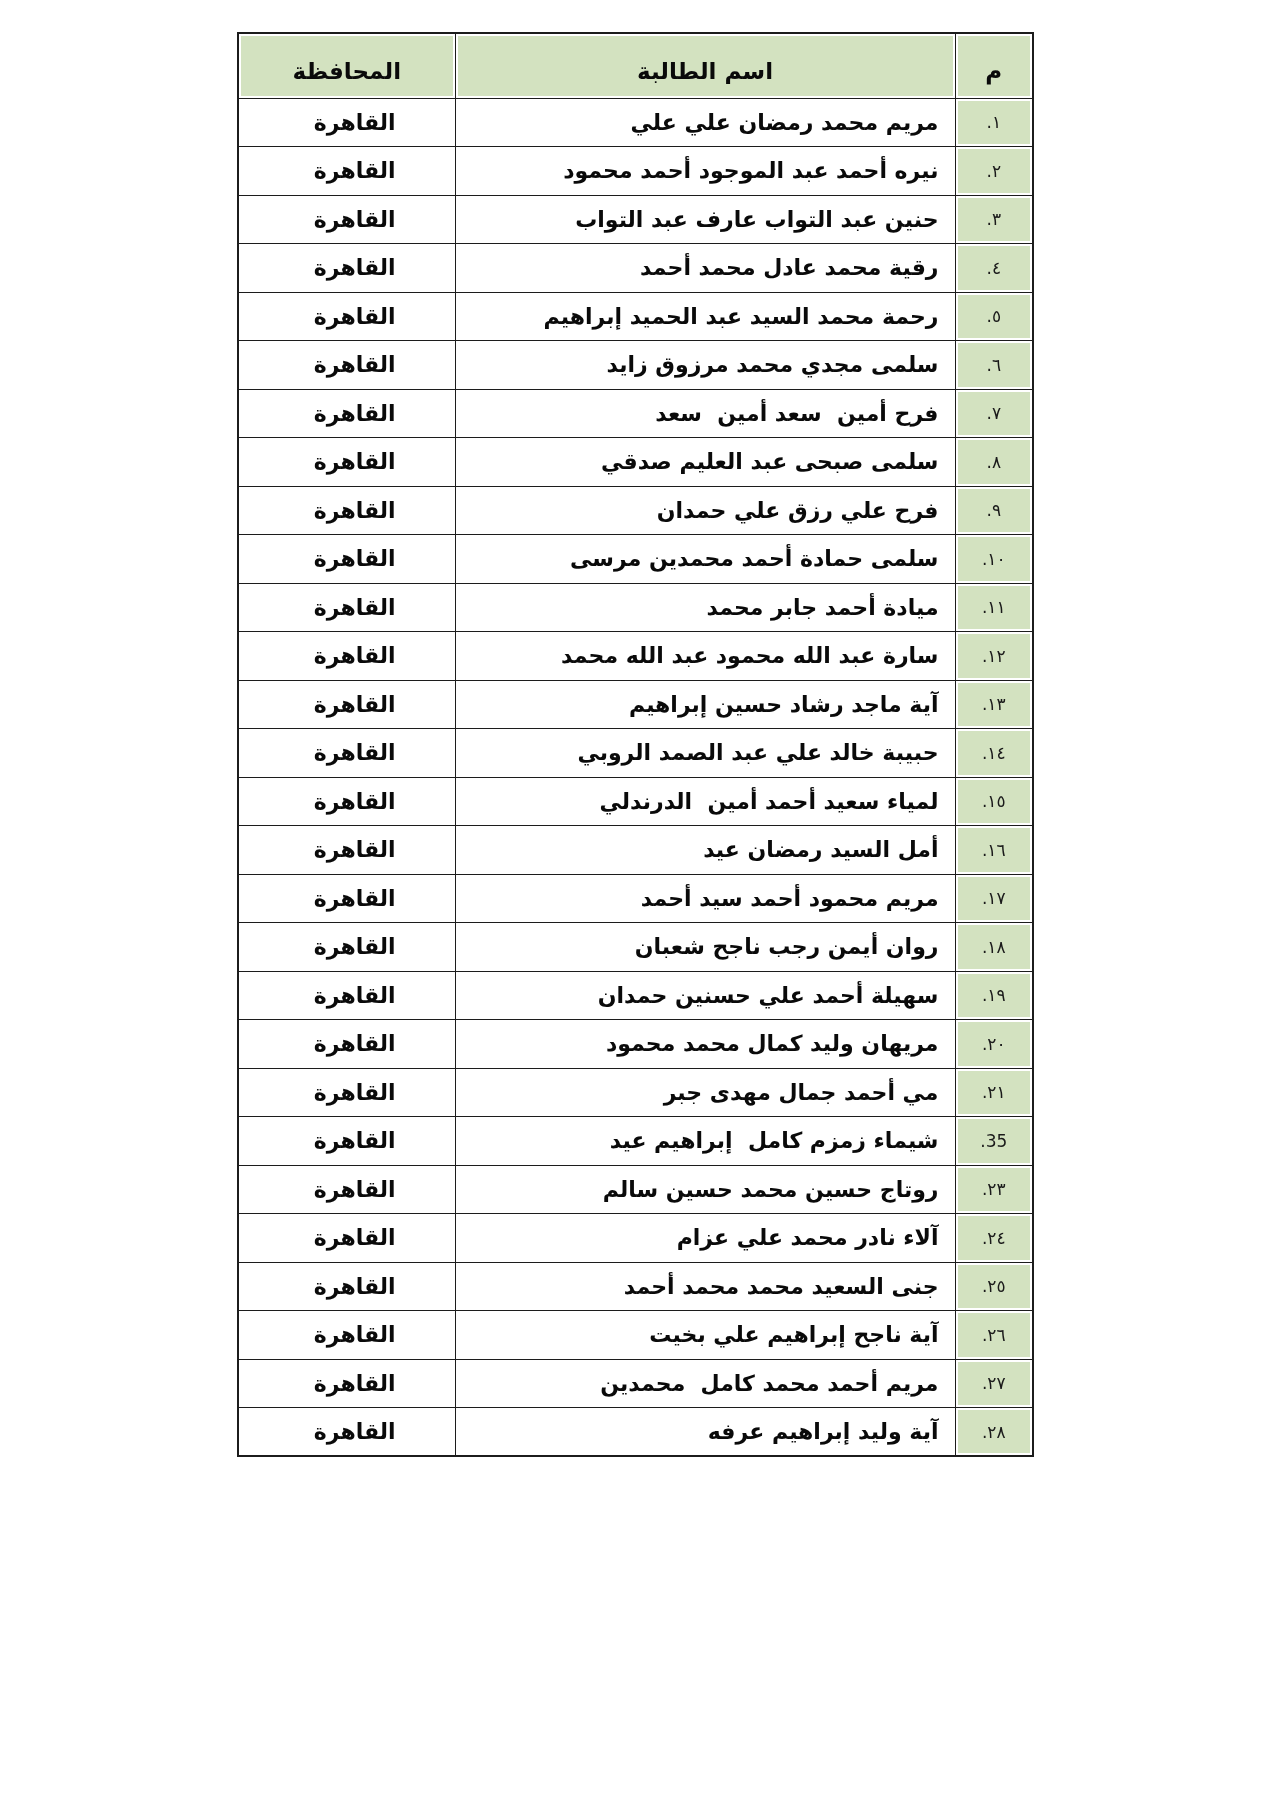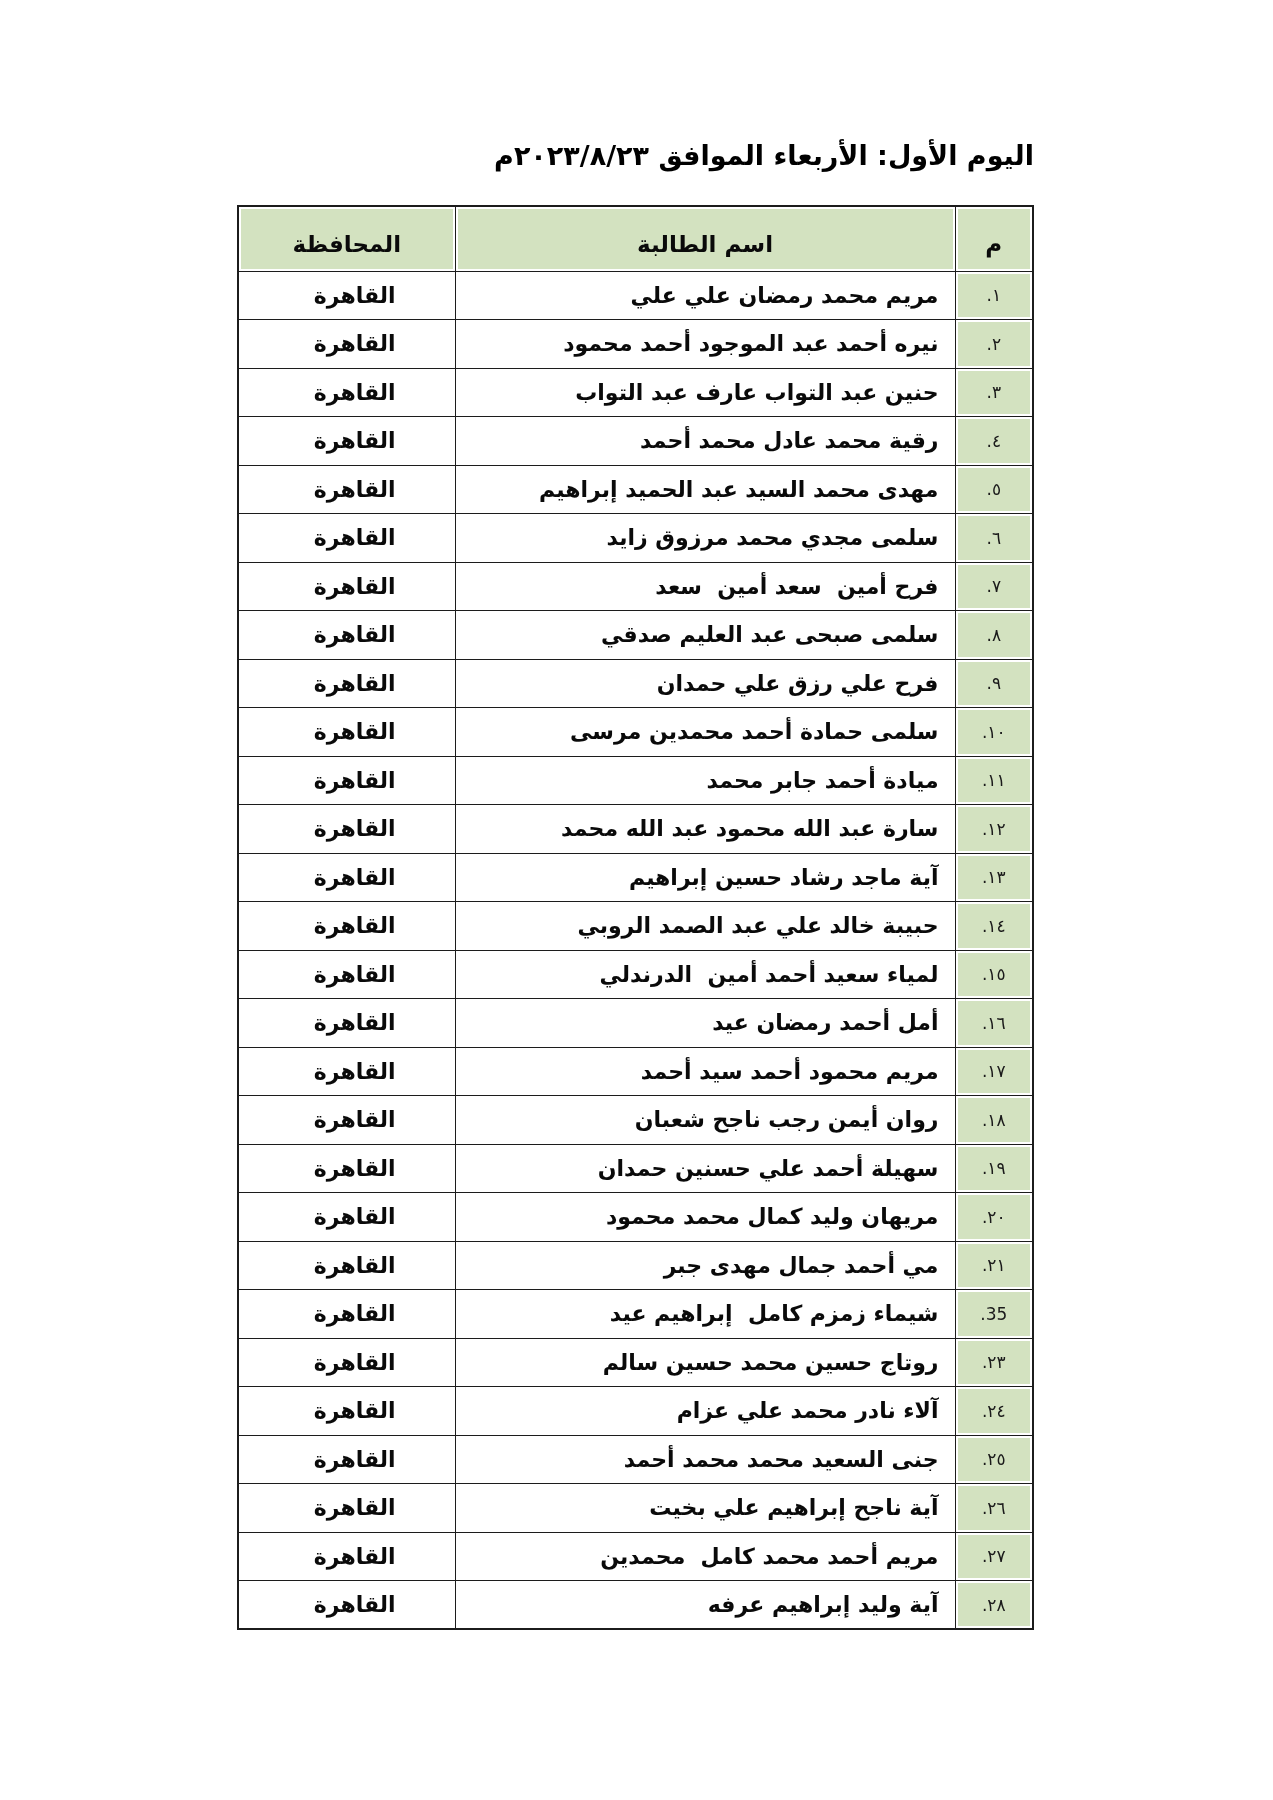"اليوم الأول: الأربعاء الموافق ٢٠٢٣/٨/٢٣م" h1.doc-title { html: <h1>اليوم الأول: الأربعاء الموافق ٢٠٢٣/٨/٢٣م</h1> -> none }
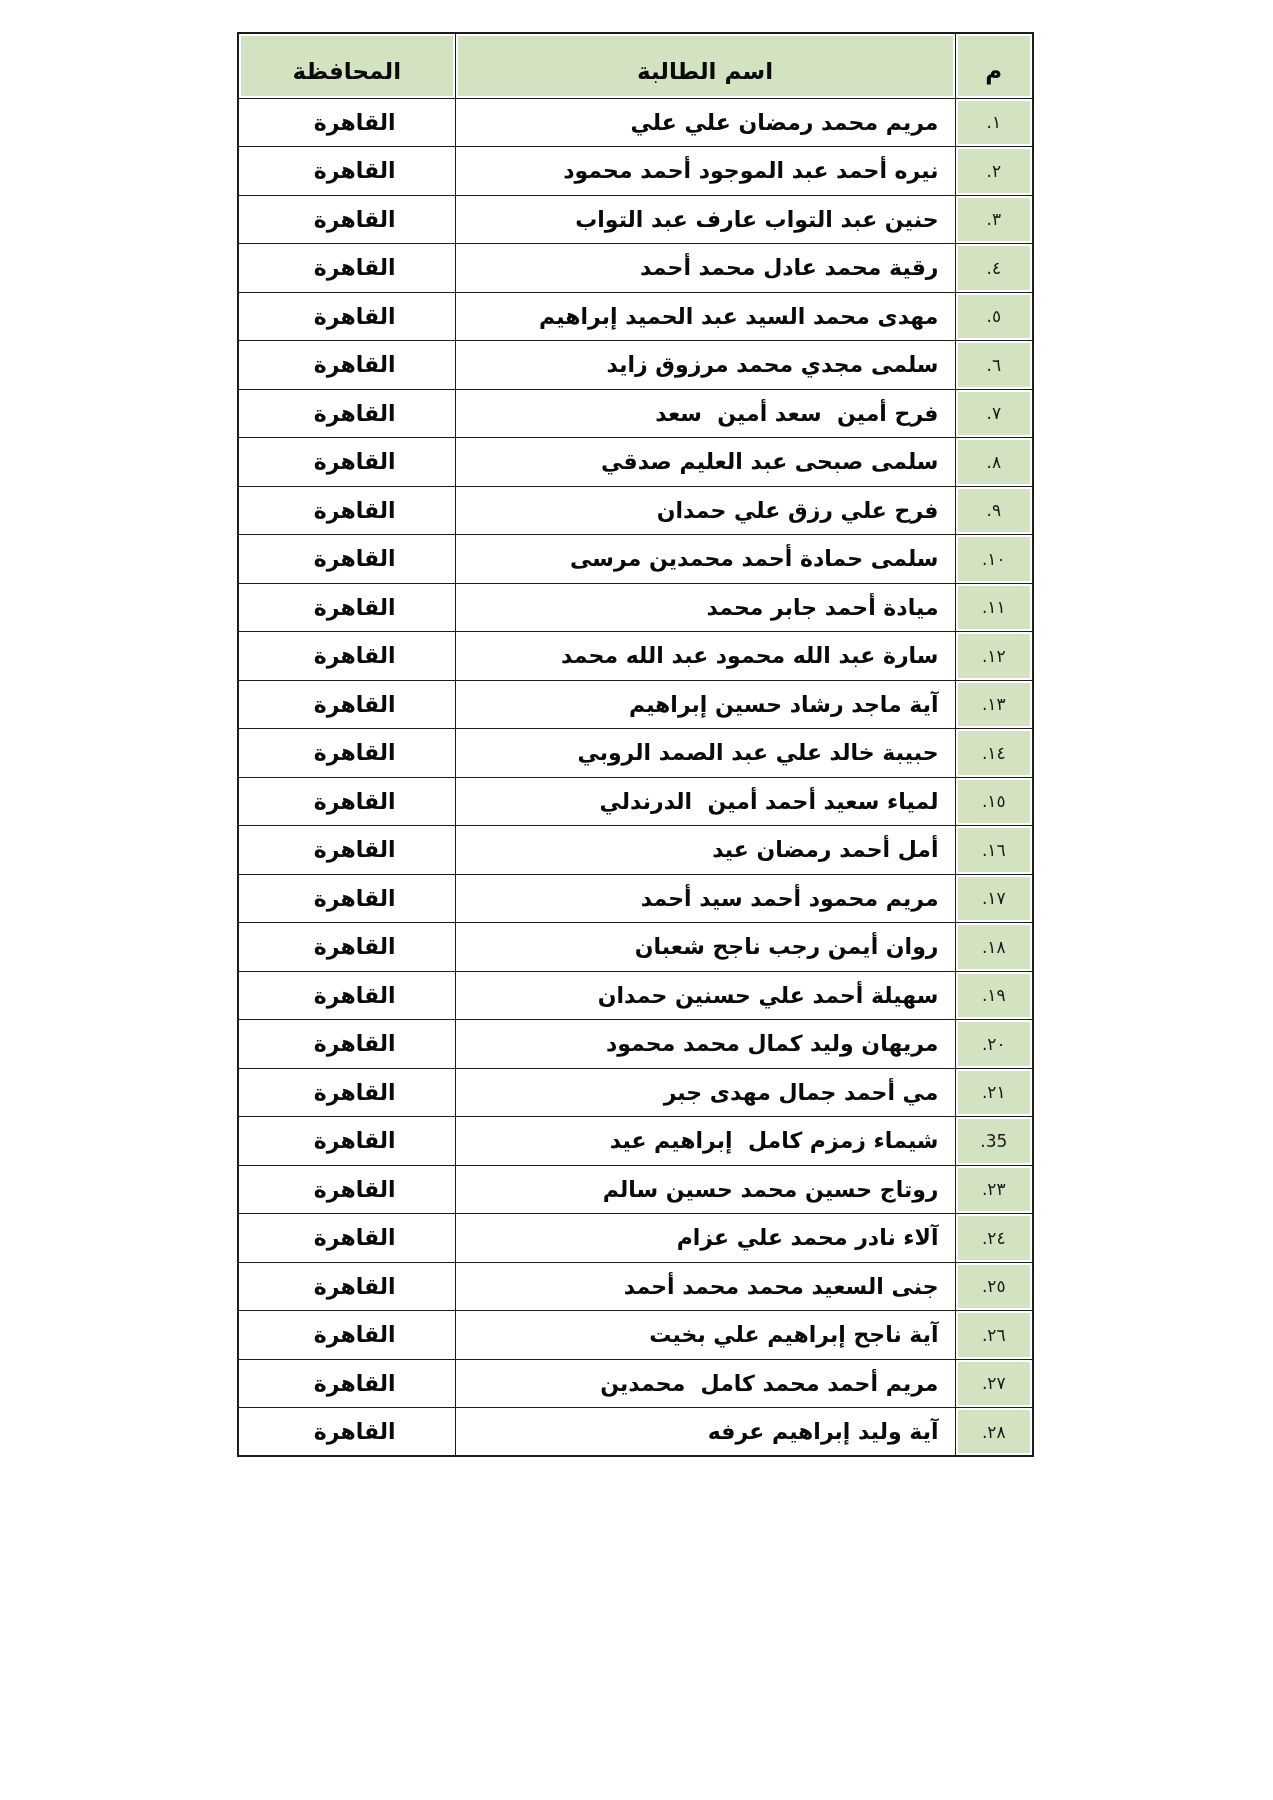"مهدى محمد السيد عبد الحميد" td.cell-name { text: مهدى -> رحمة }
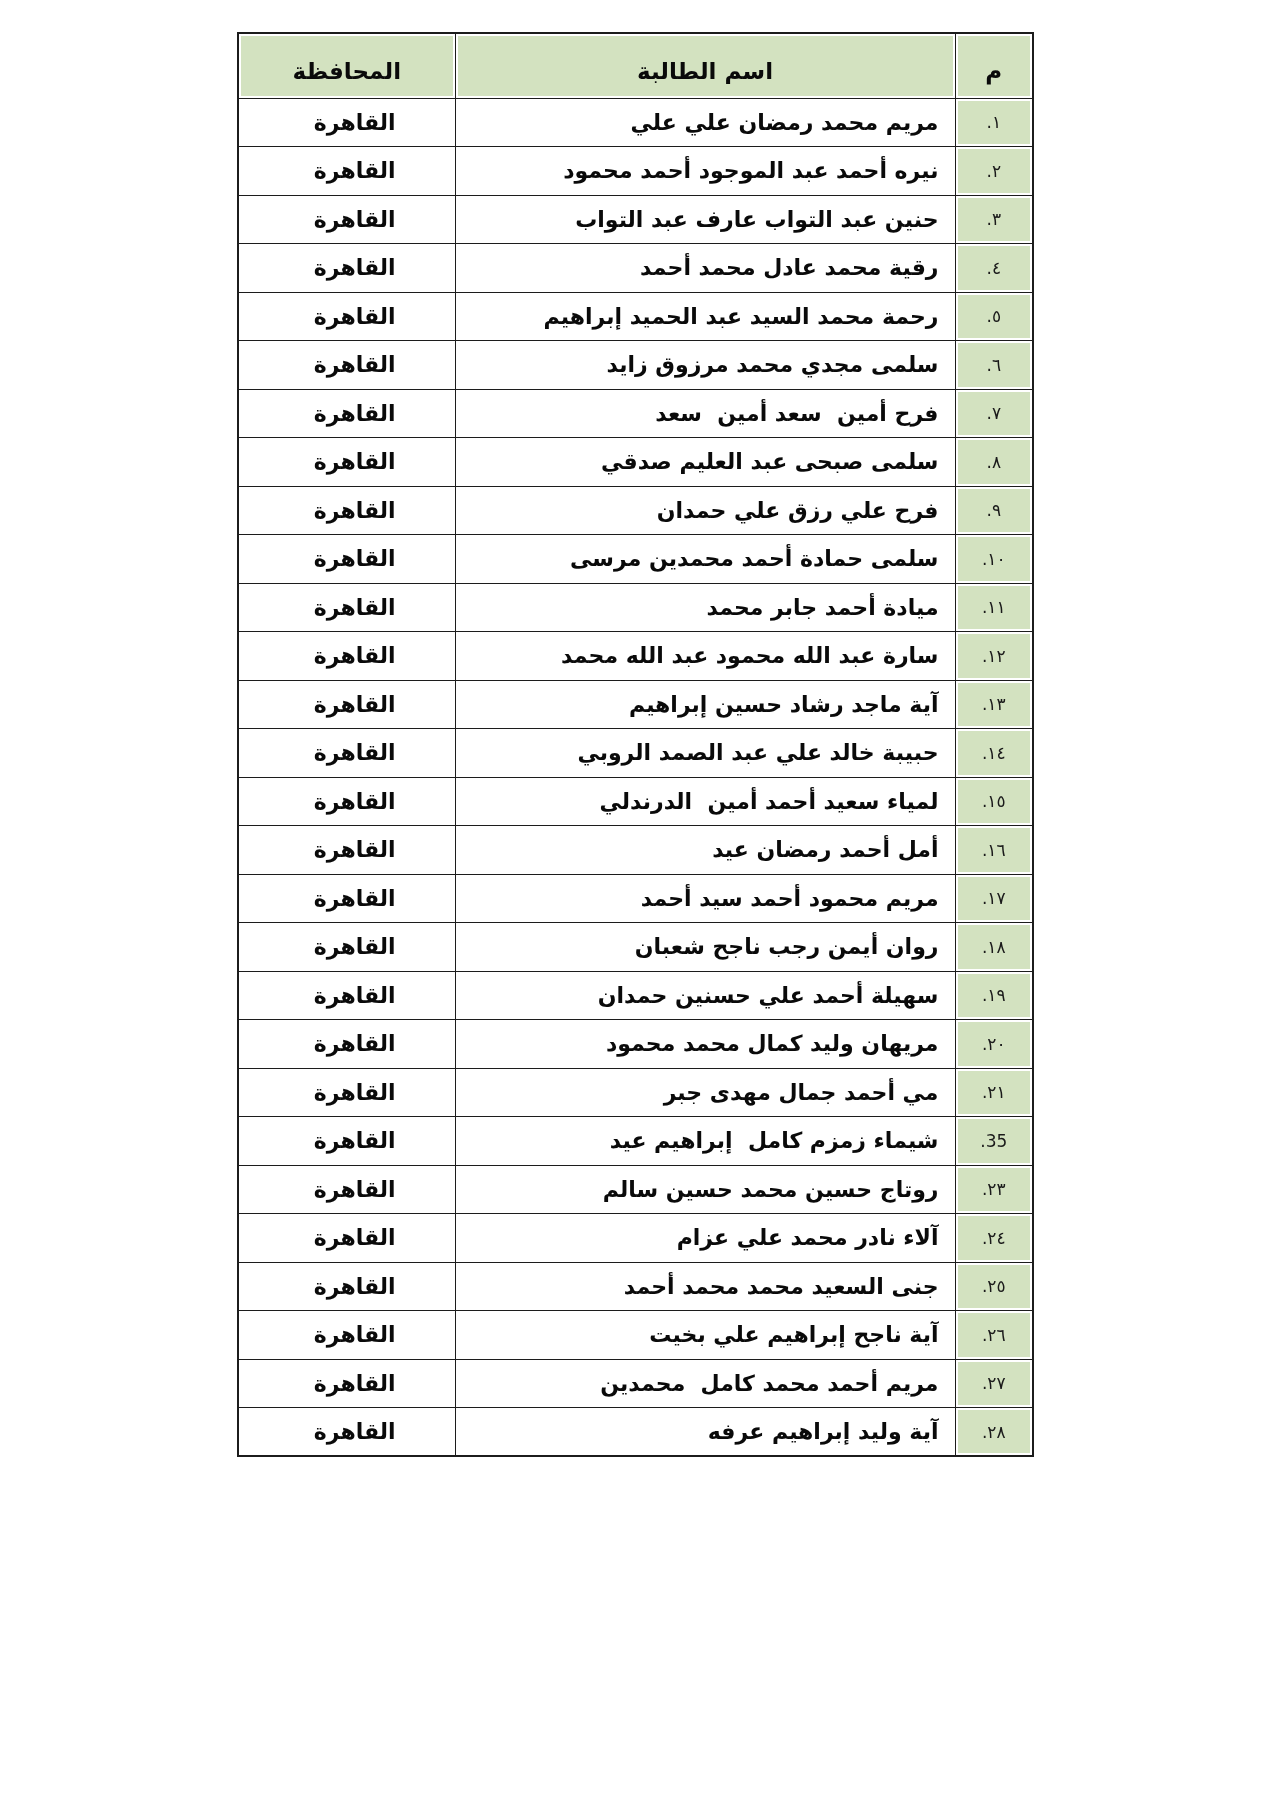"أمل أحمد رمضان عيد" td.cell-name { text: أحمد -> السيد }
